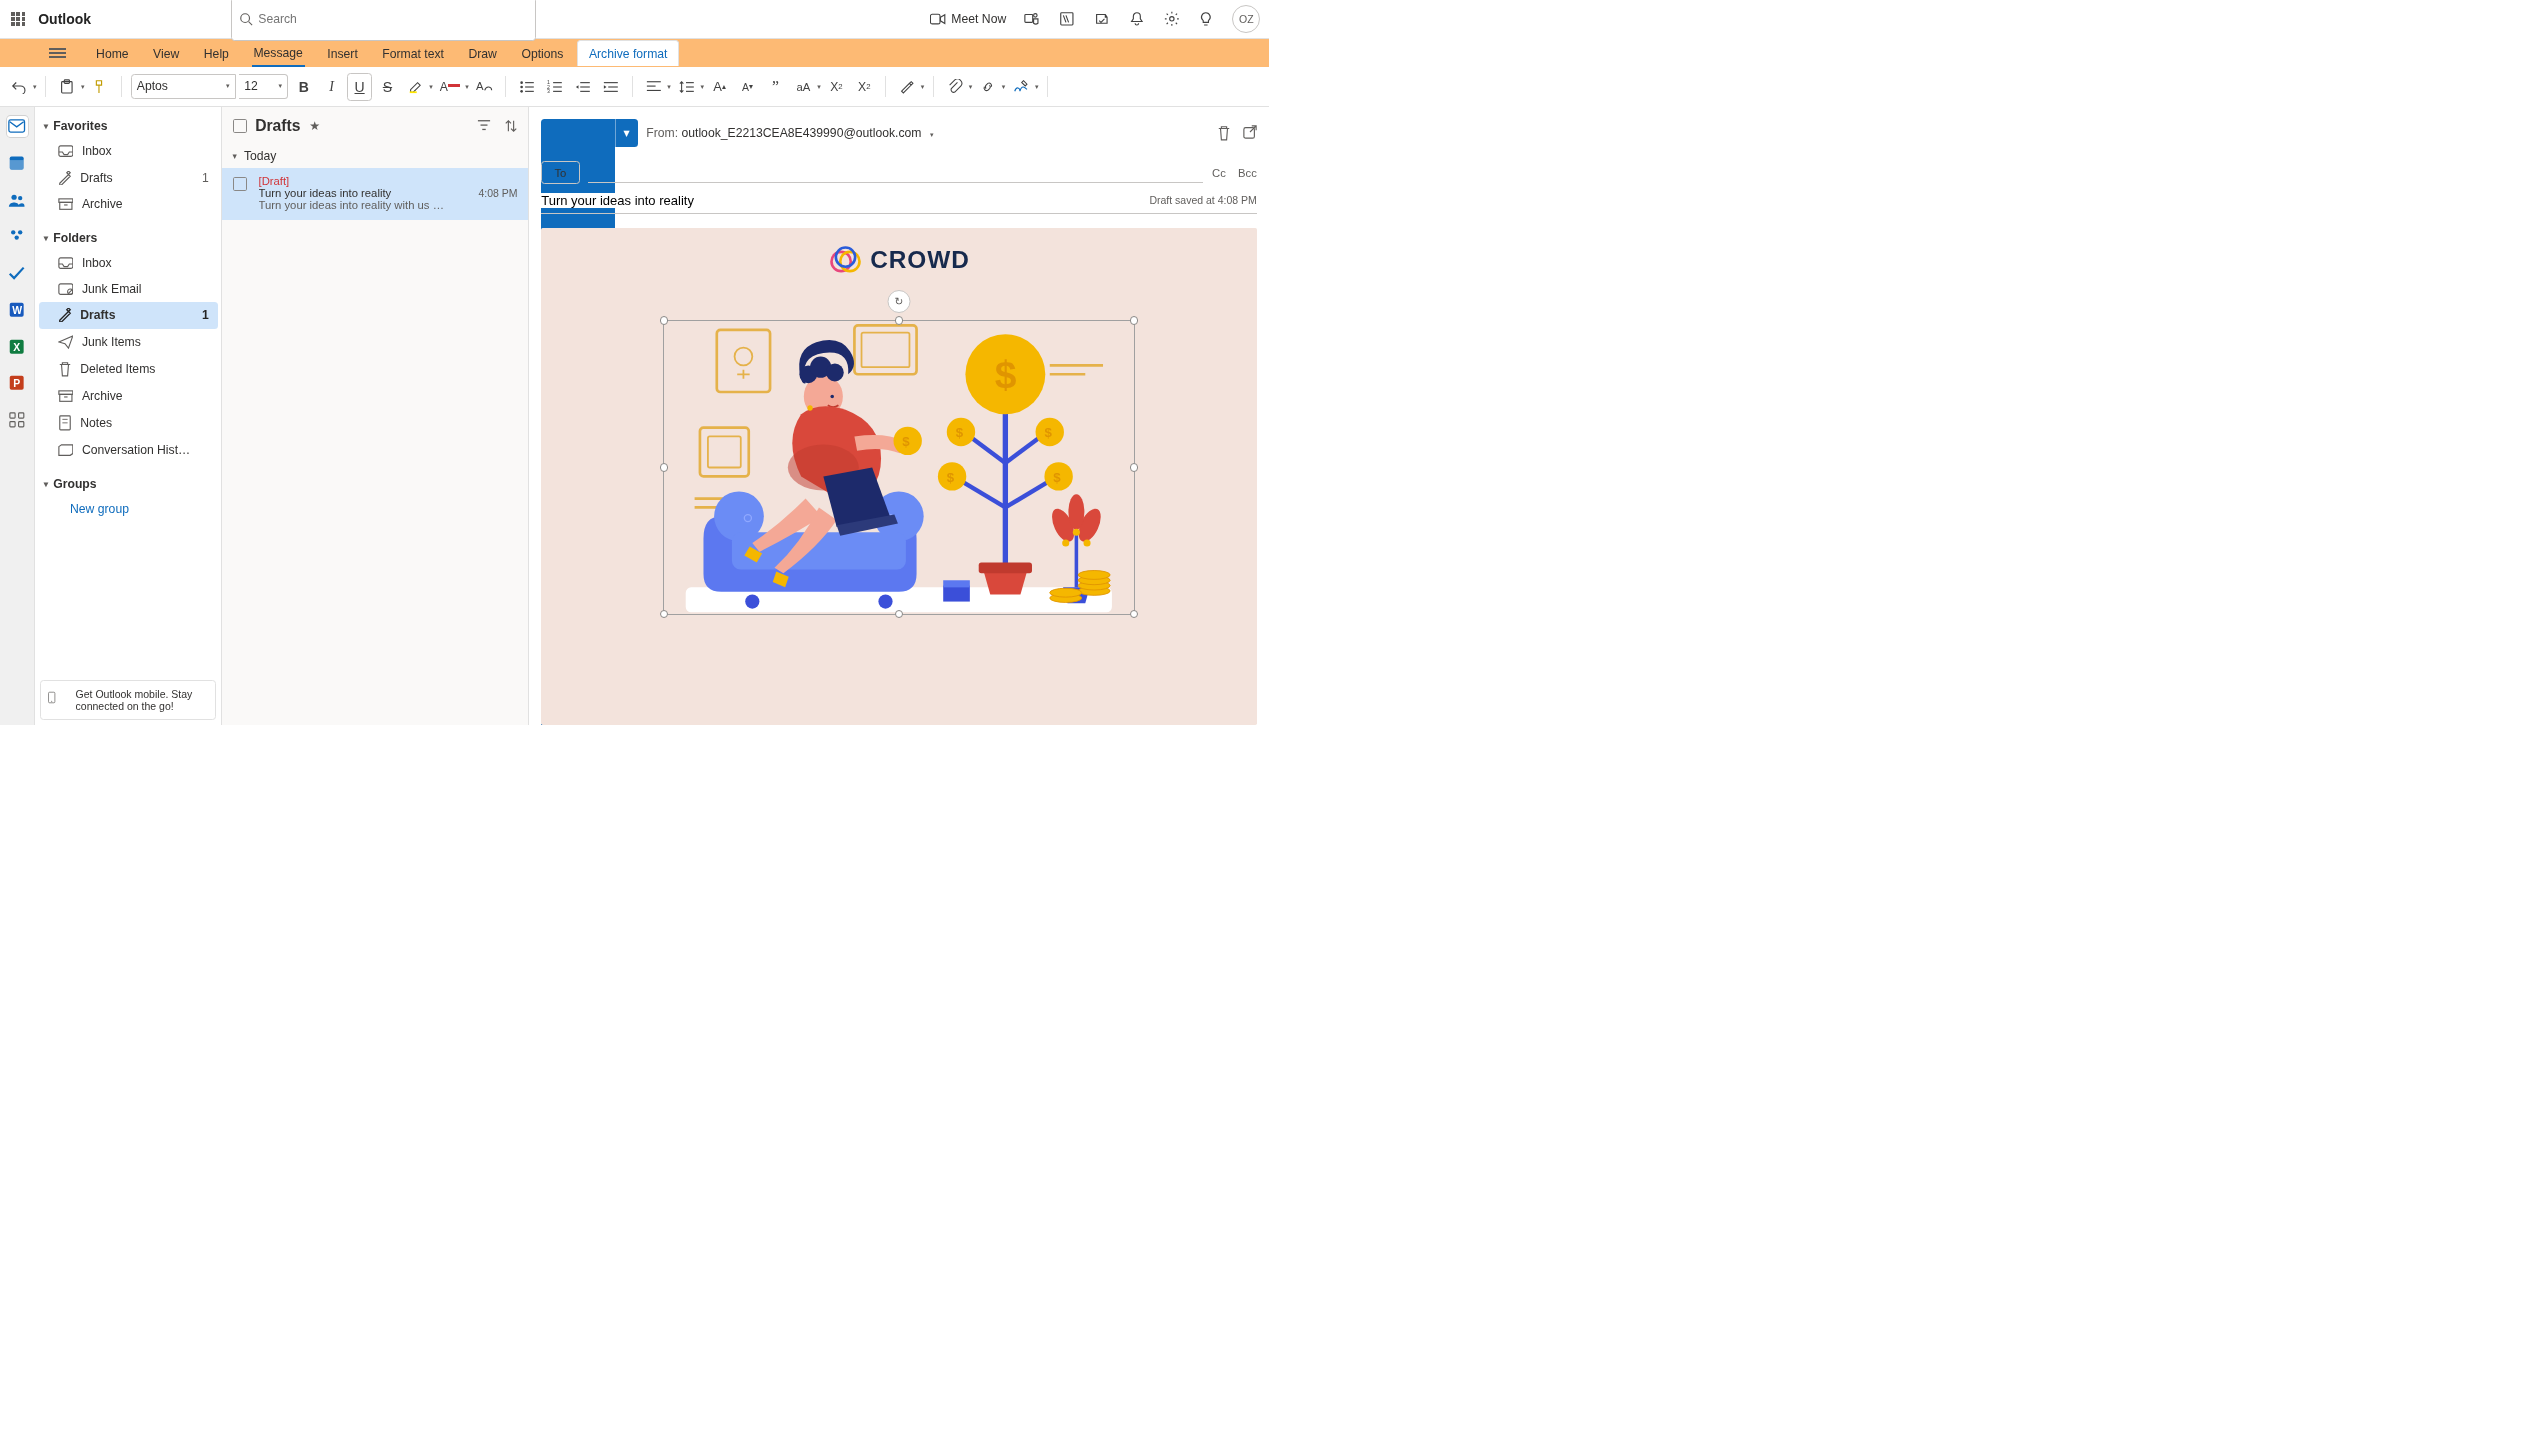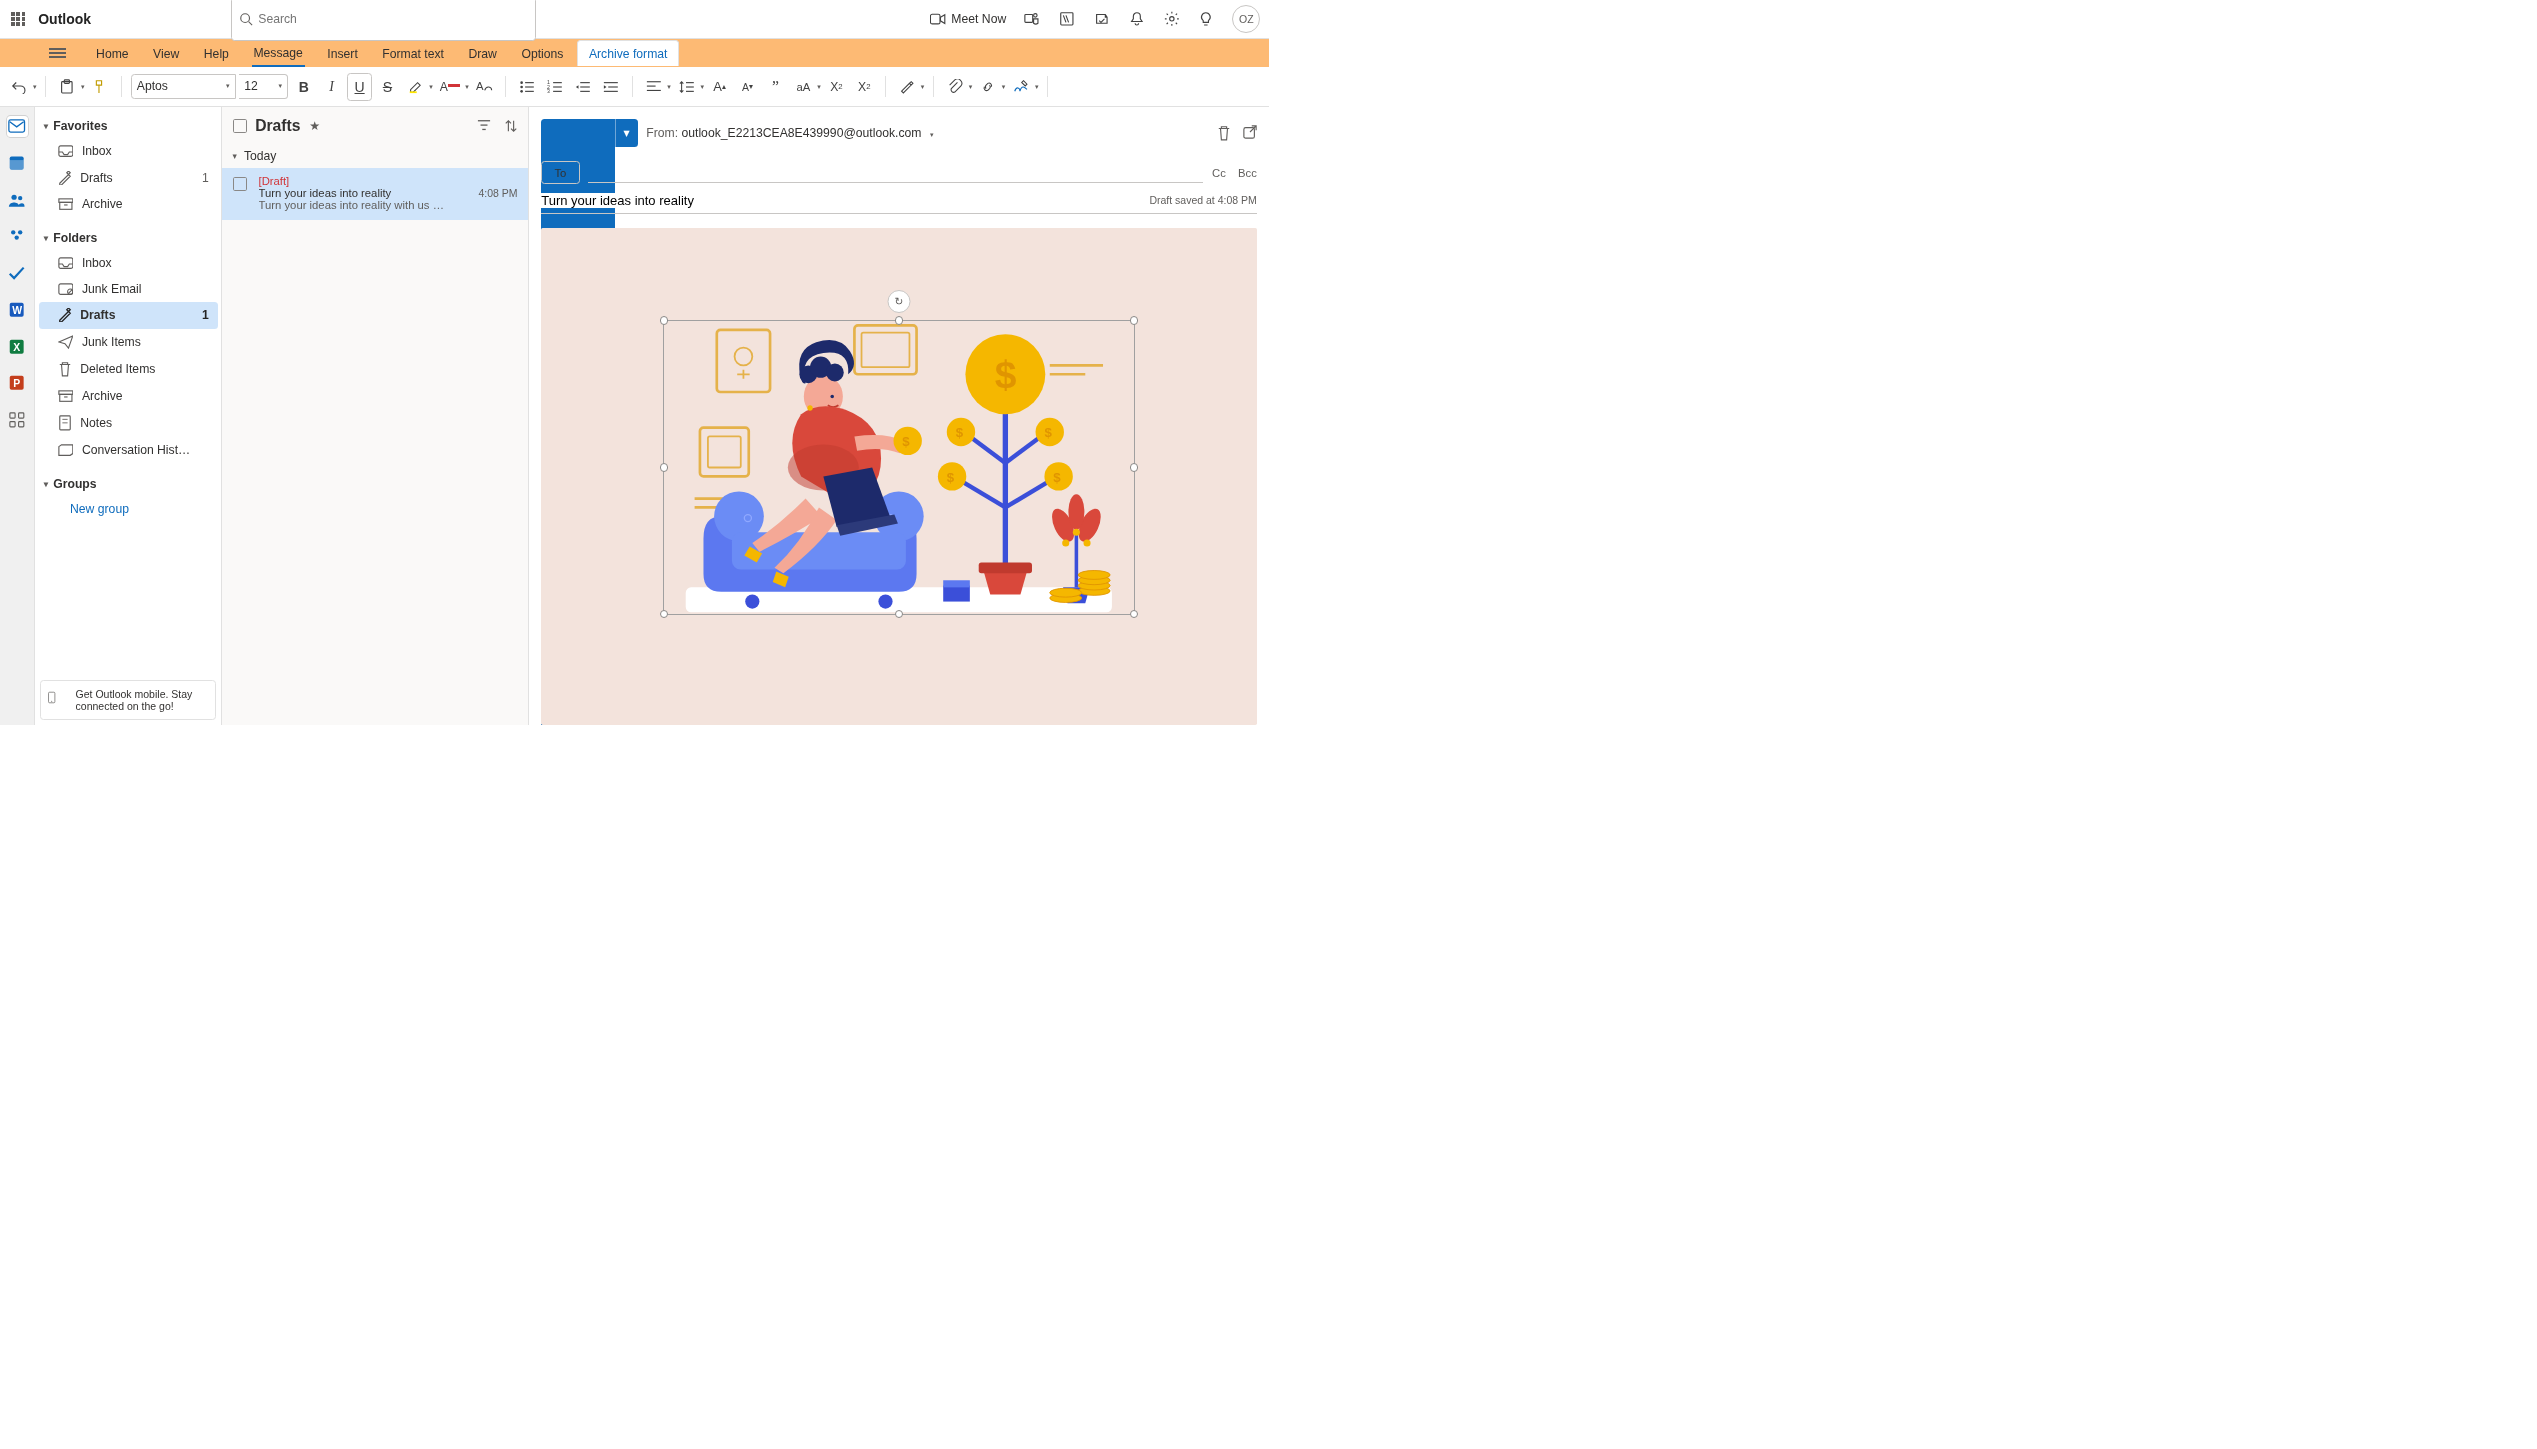"CROWD" div.crowdlogo { html: none -> <div> <span><svg> <circle></circle> <circle></circle> <circle></circle> </svg></span><span>CROWD</span> </div> }
